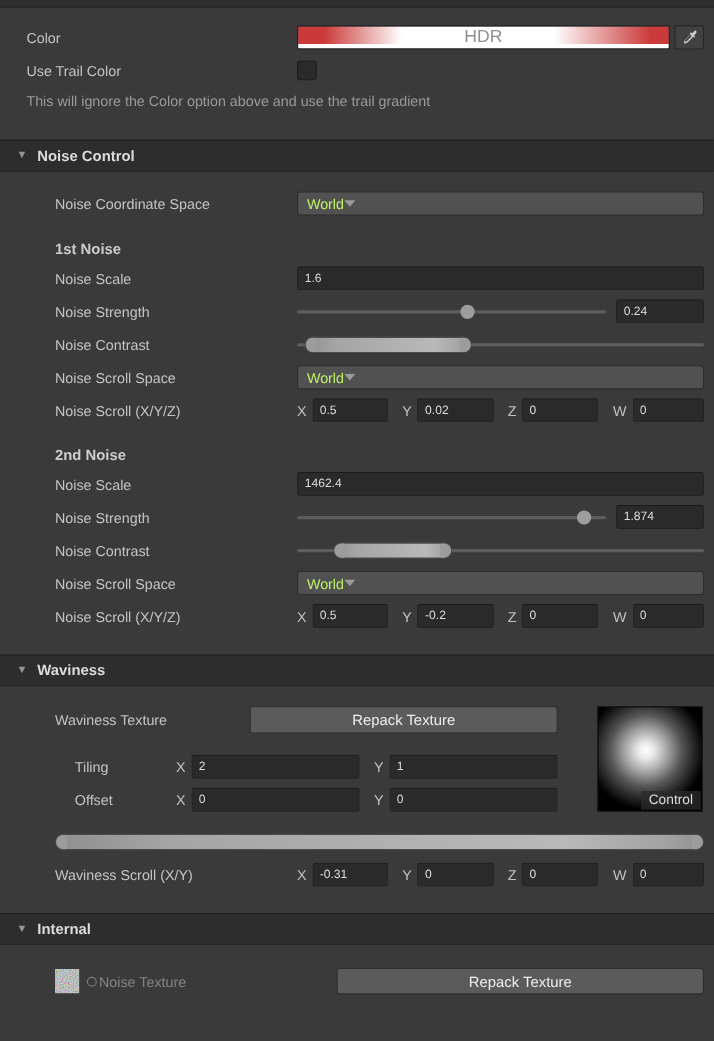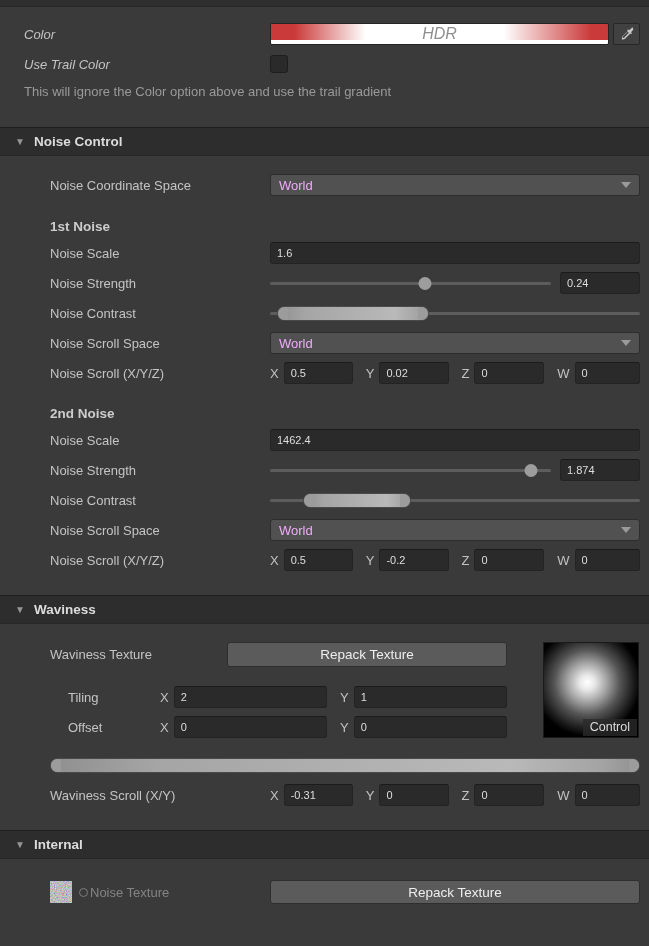"Color" .row.top-row { font-style: italic -> none }
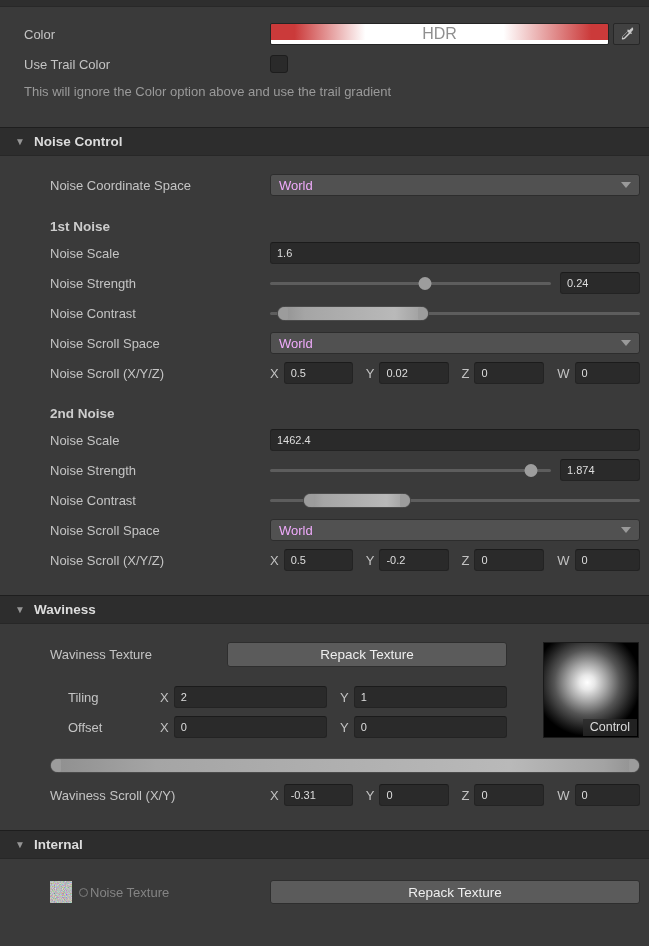"World" .dropdown { color: #f0abfc -> #bef264; justify-content: space-between -> none }
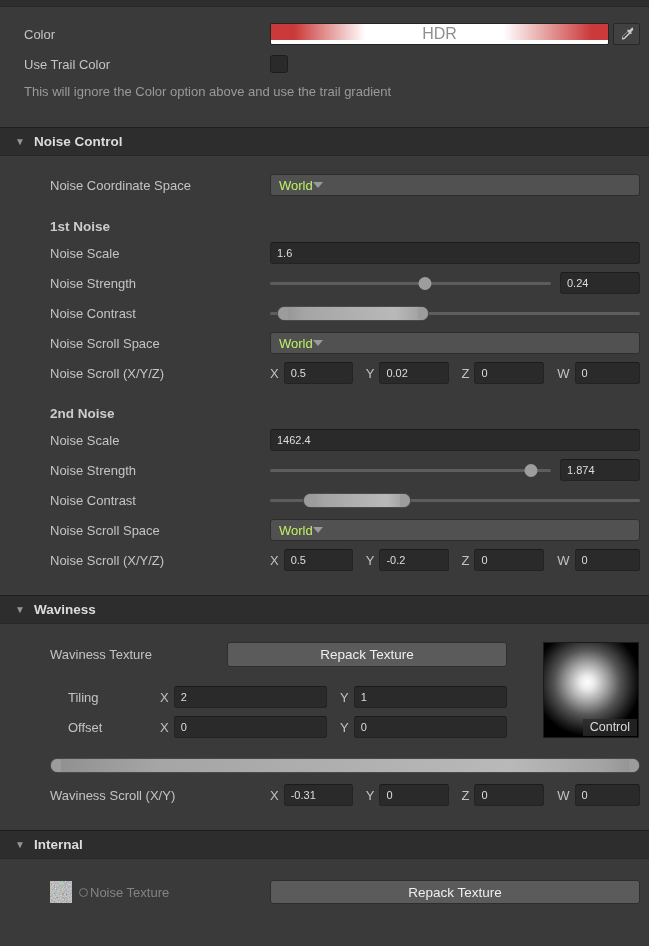"Noise Texture" .obj-label { width: 220px -> 256px }
